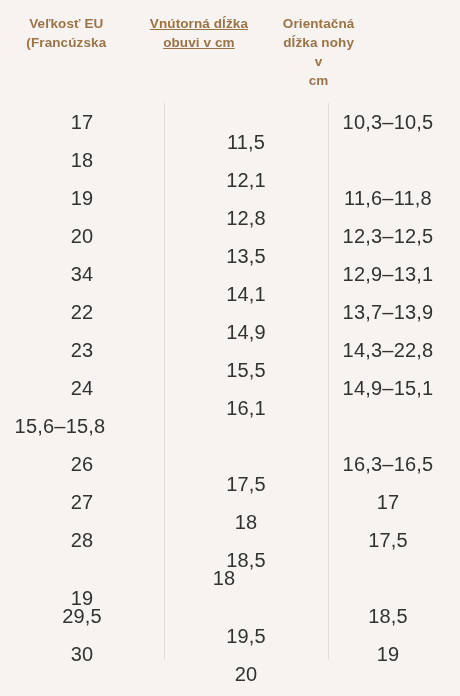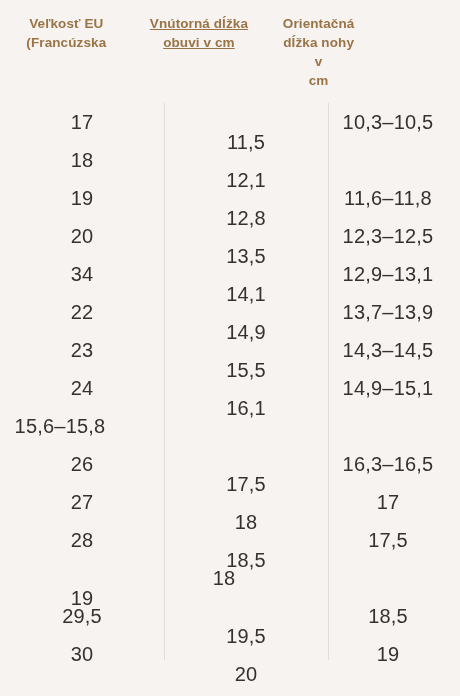"14,3–14,5" div.td { text: 14,5 -> 22,8 }
